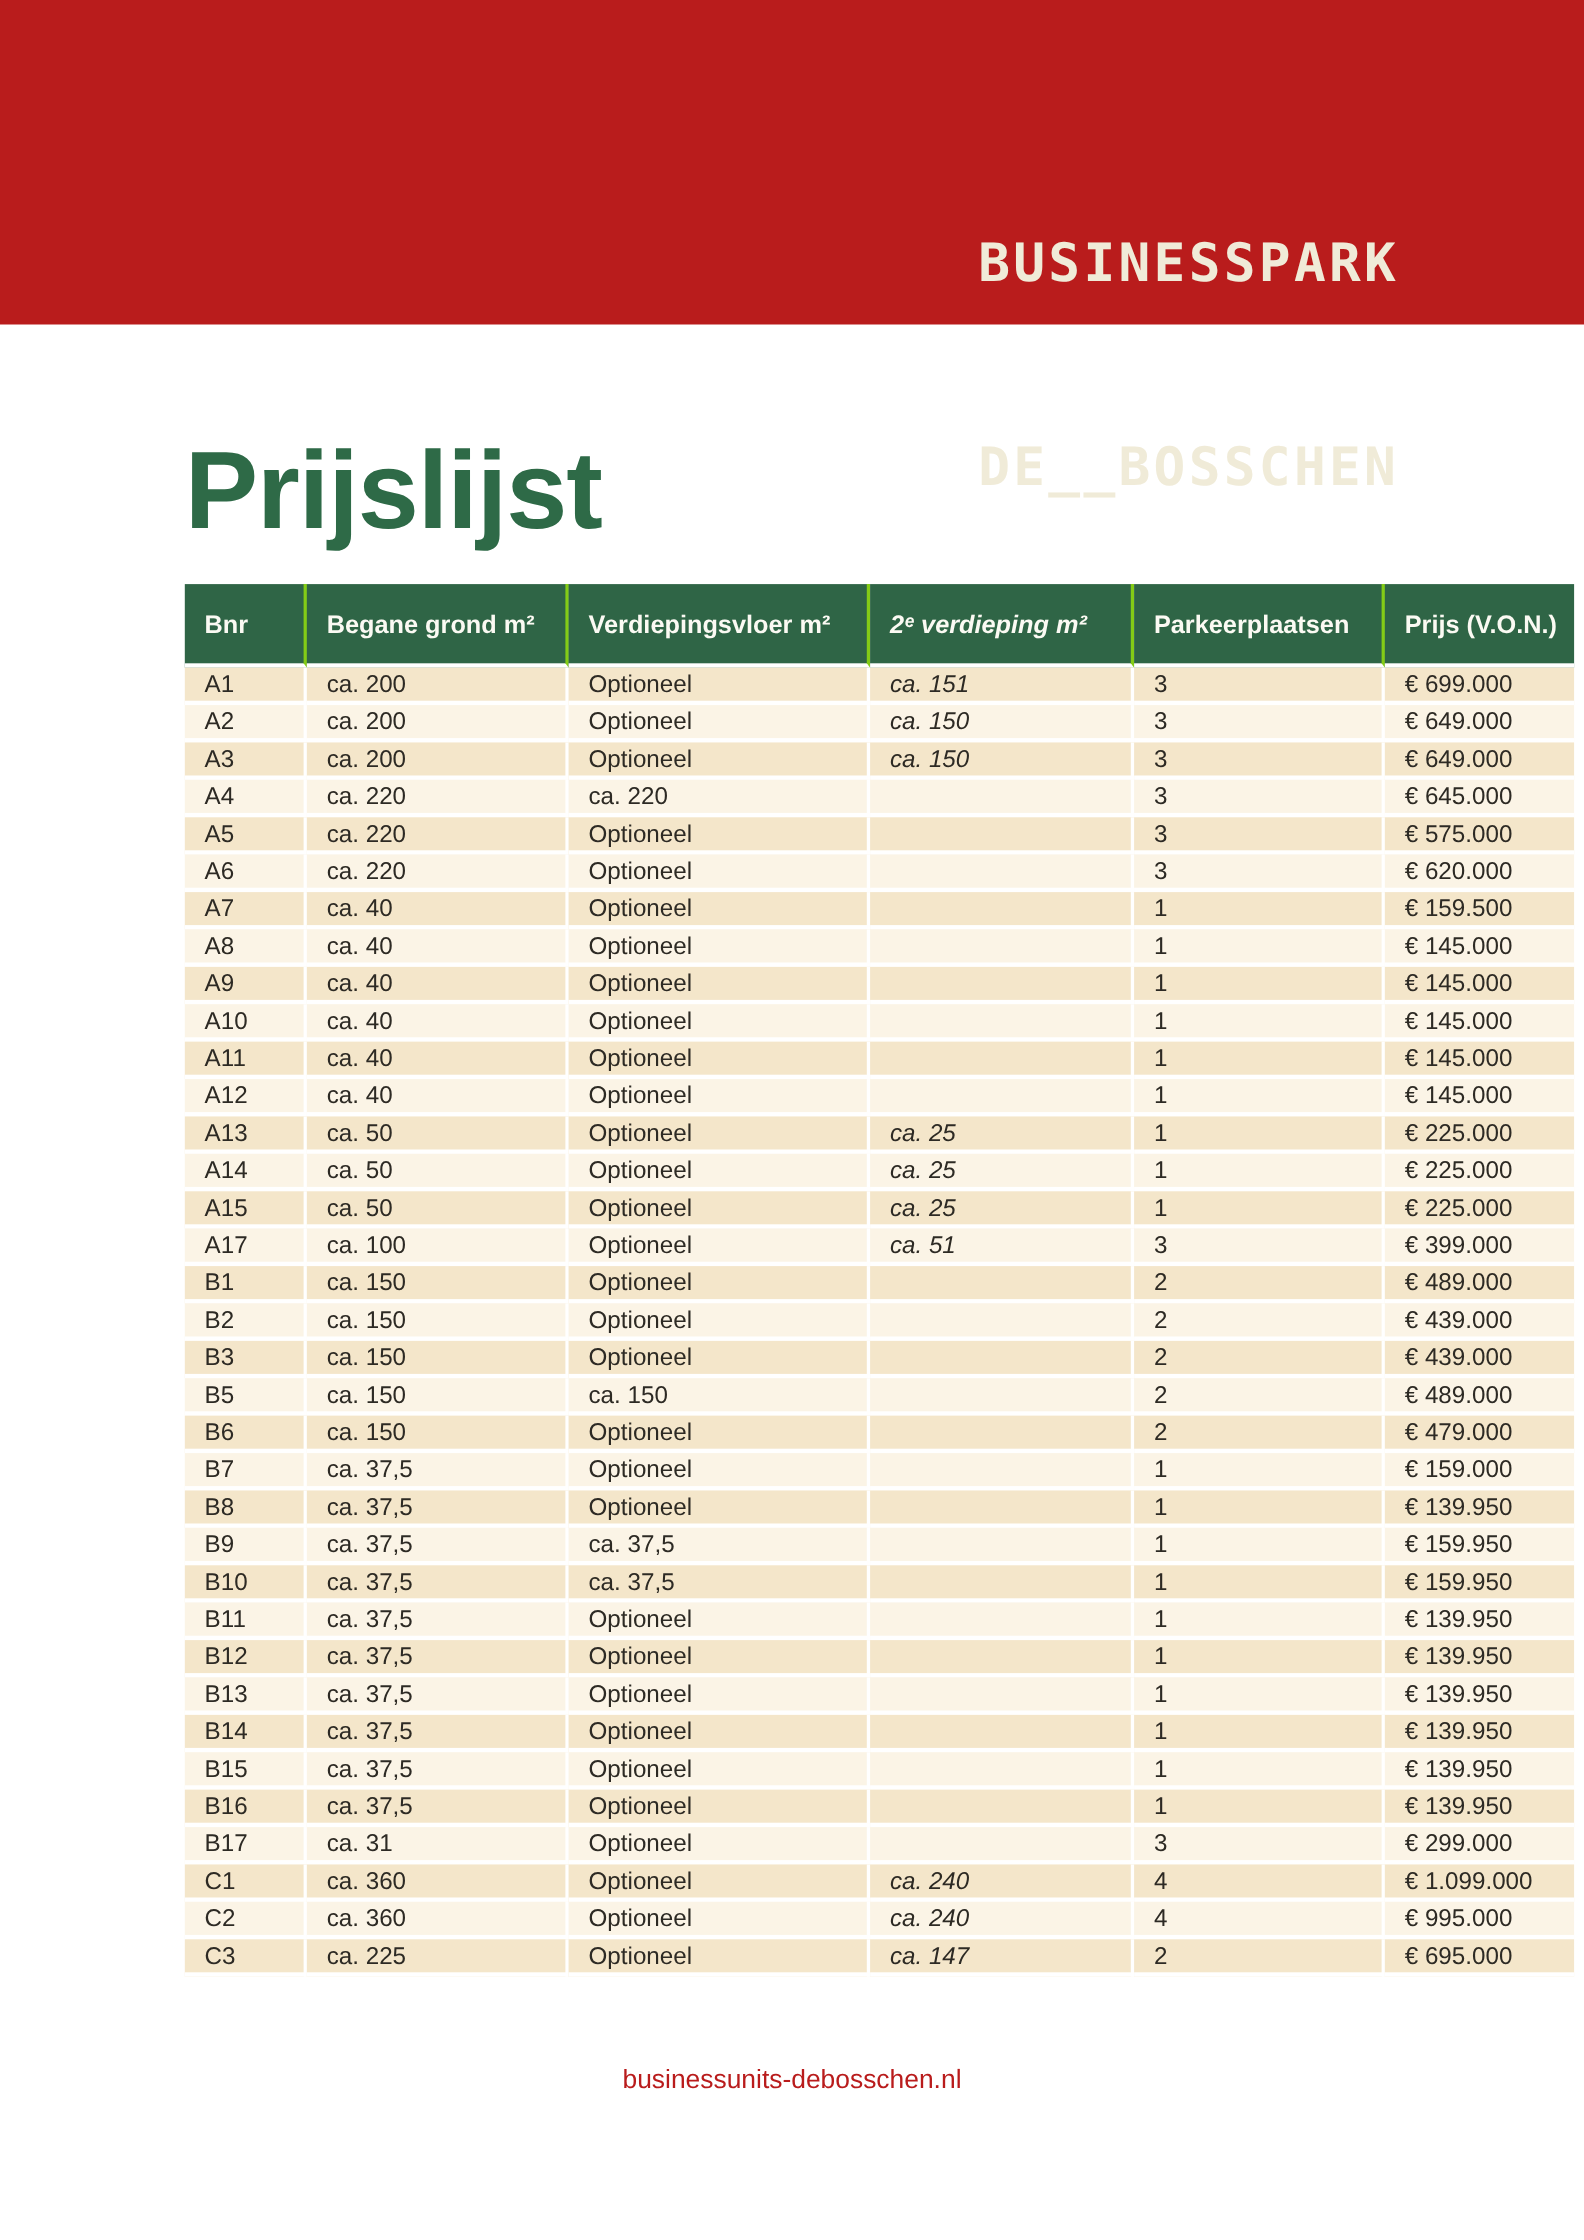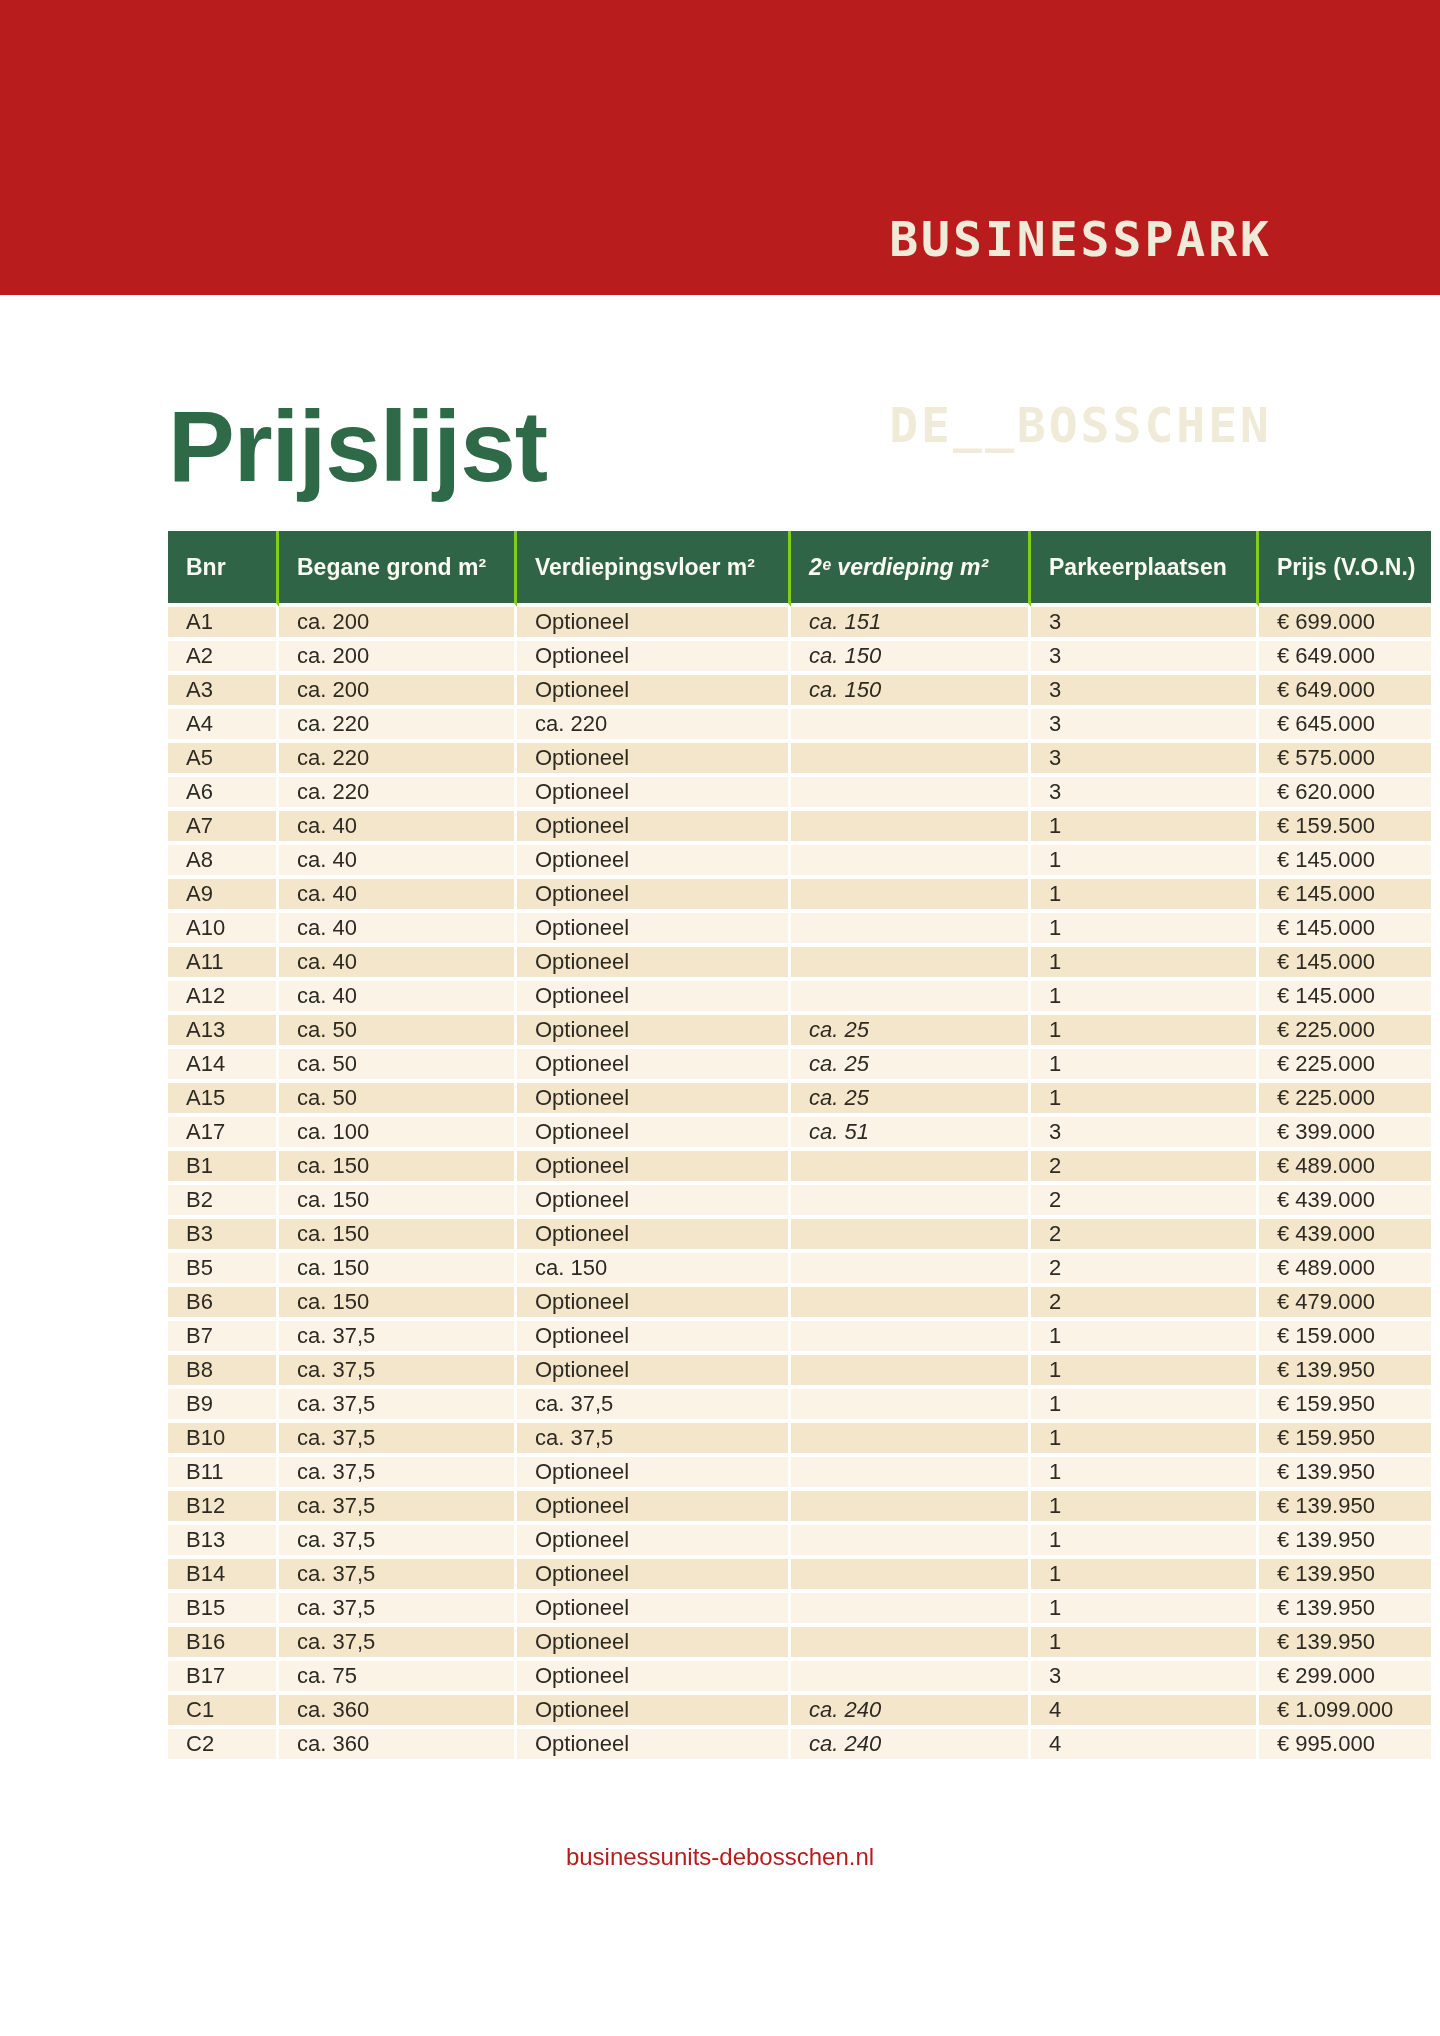"ca. 75" td.col-begane-grond { text: 75 -> 31 }
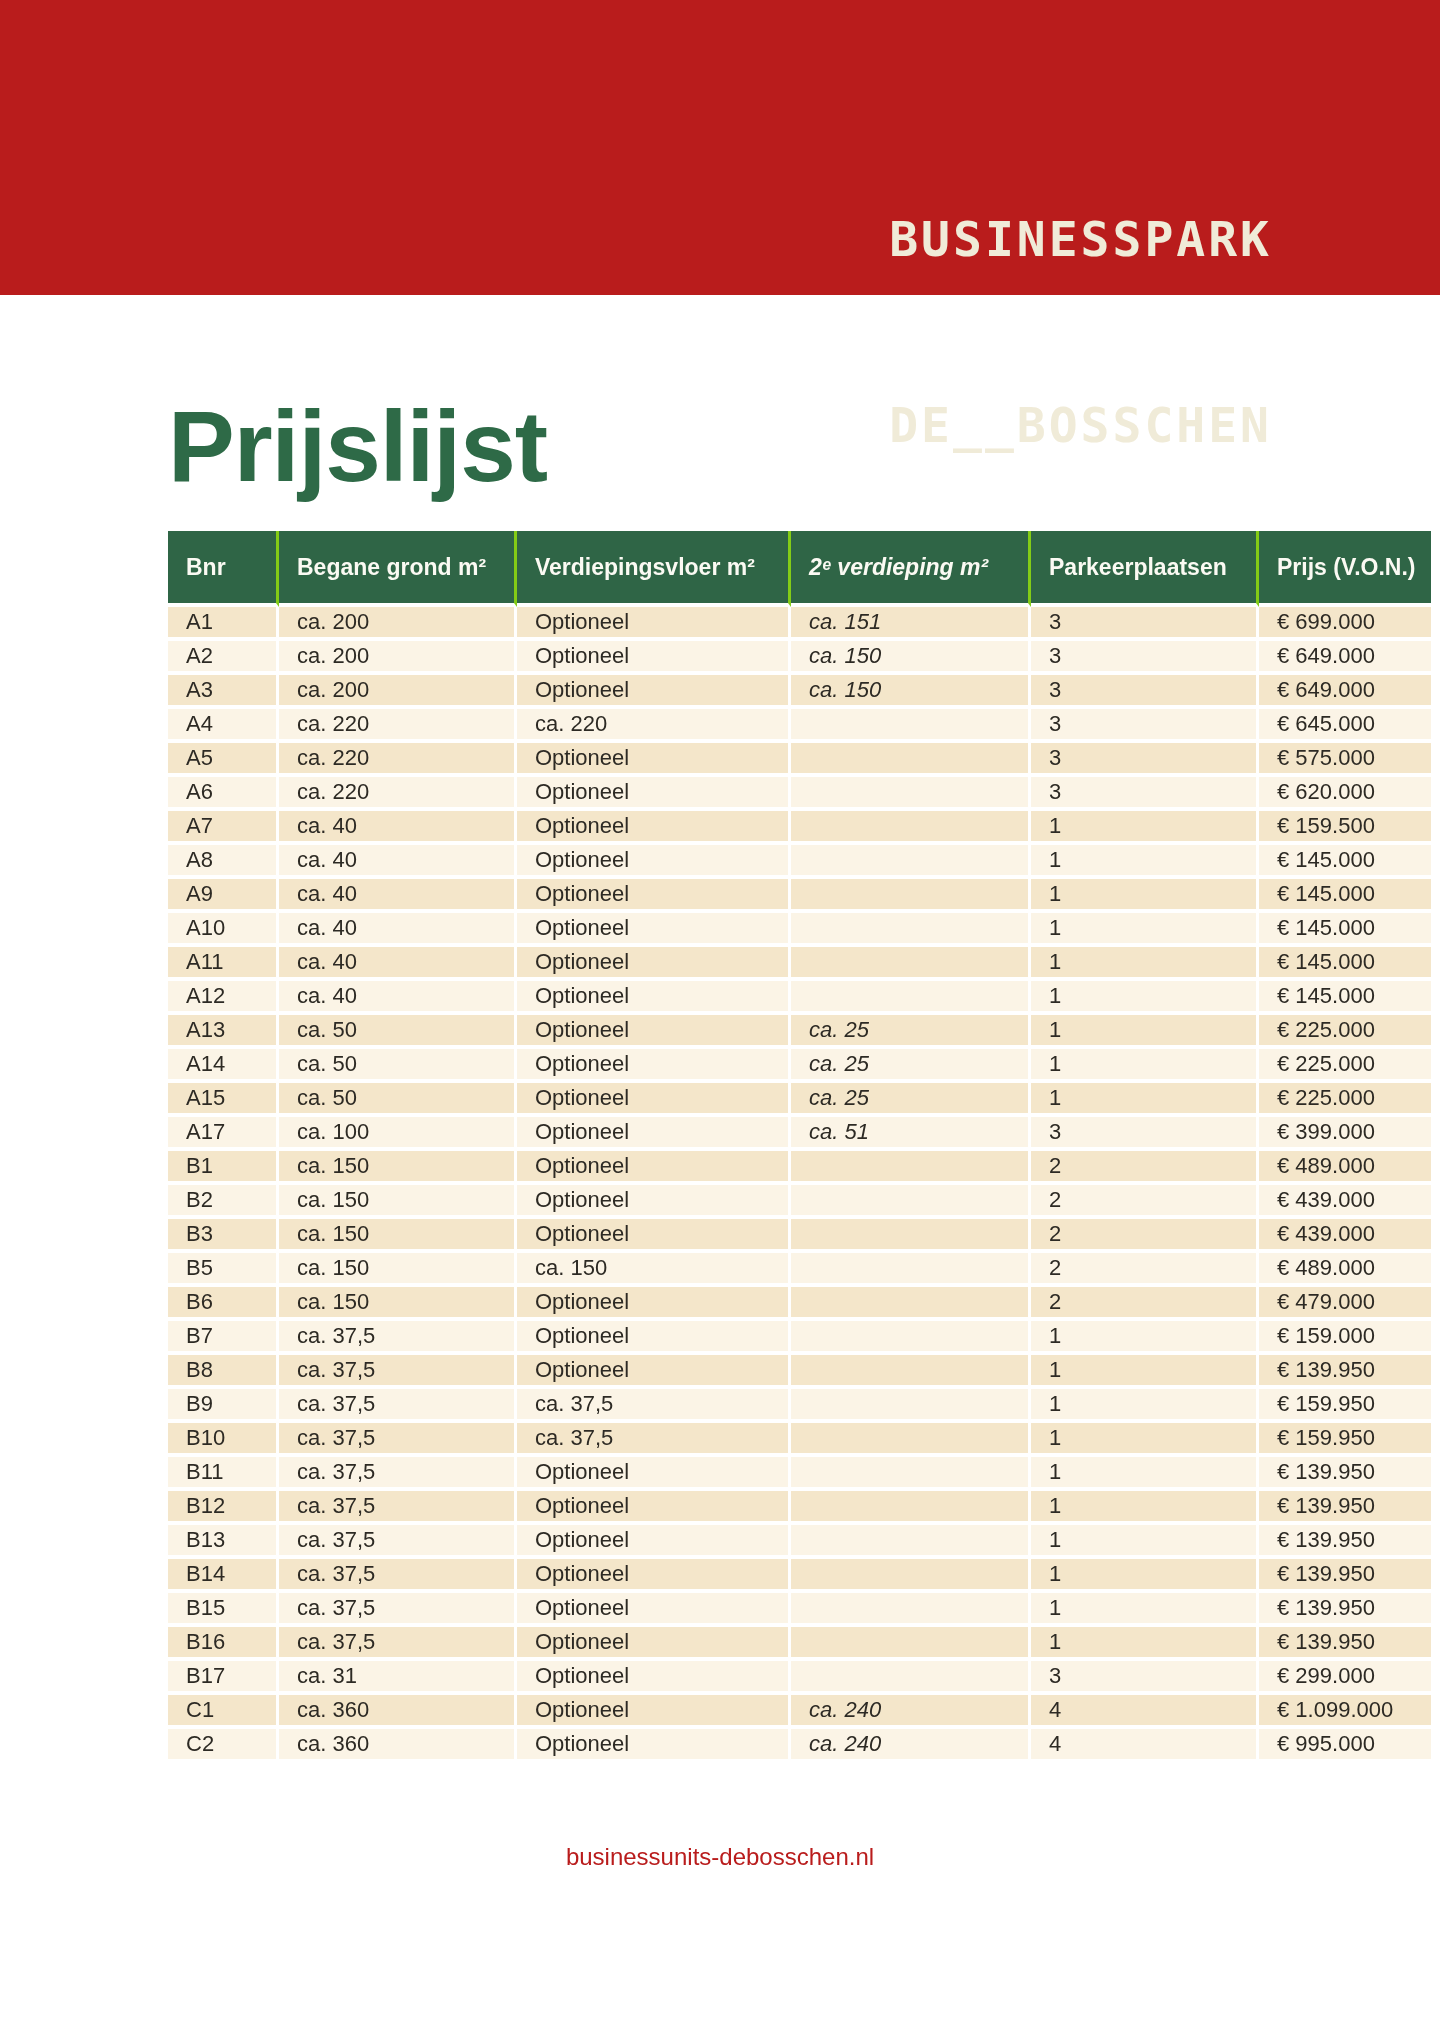"C3" tr { html: none -> <tr> <td>C3</td> <td>ca. 225</td> <td>Optioneel</td> <td>ca. 147</td> <td>2</td> <td>€ 695.000</td> </tr> }
